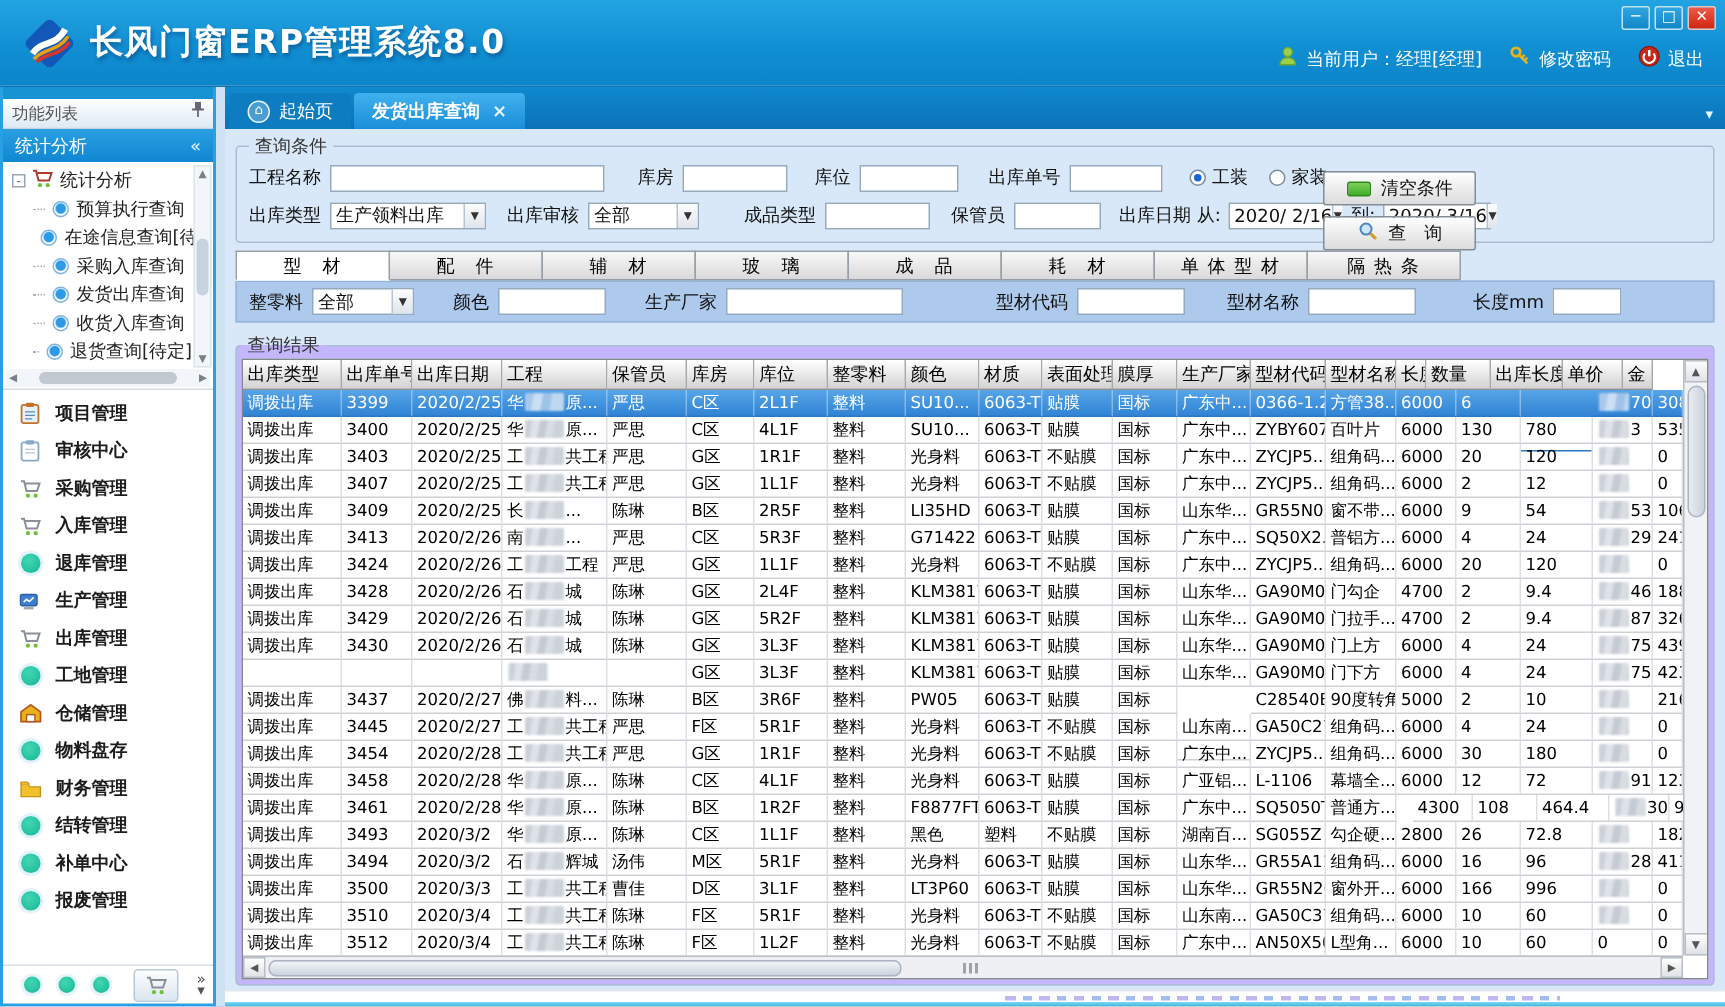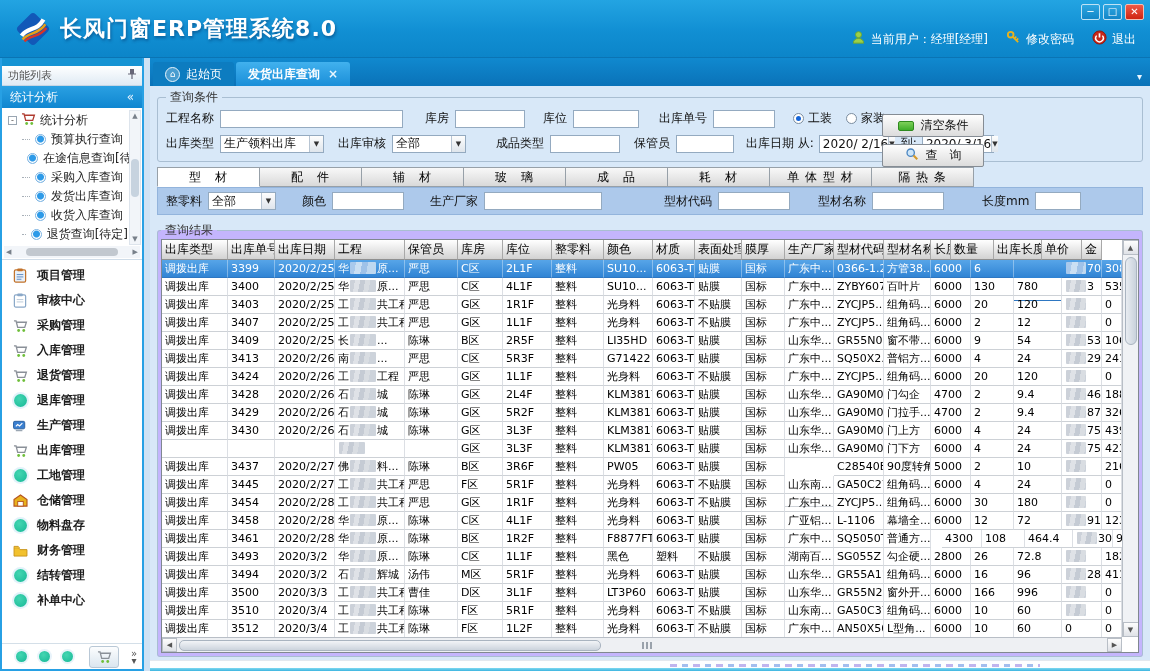"退货管理" div.menu-item { html: <div> <span> <svg> <path></path> <circle></circle> <circle></circle> </svg> </span> <span>退货管理</span> </div> -> none }
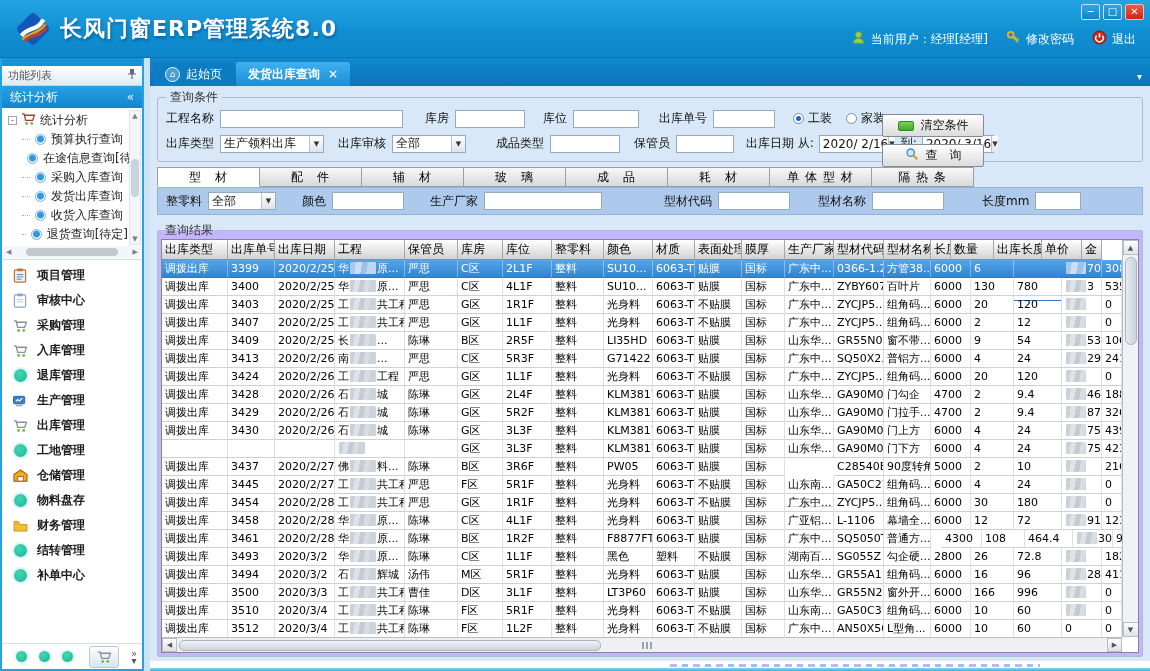"报废管理" div.menu-item { html: none -> <div> <span> <span></span> </span> <span>报废管理</span> </div> }
